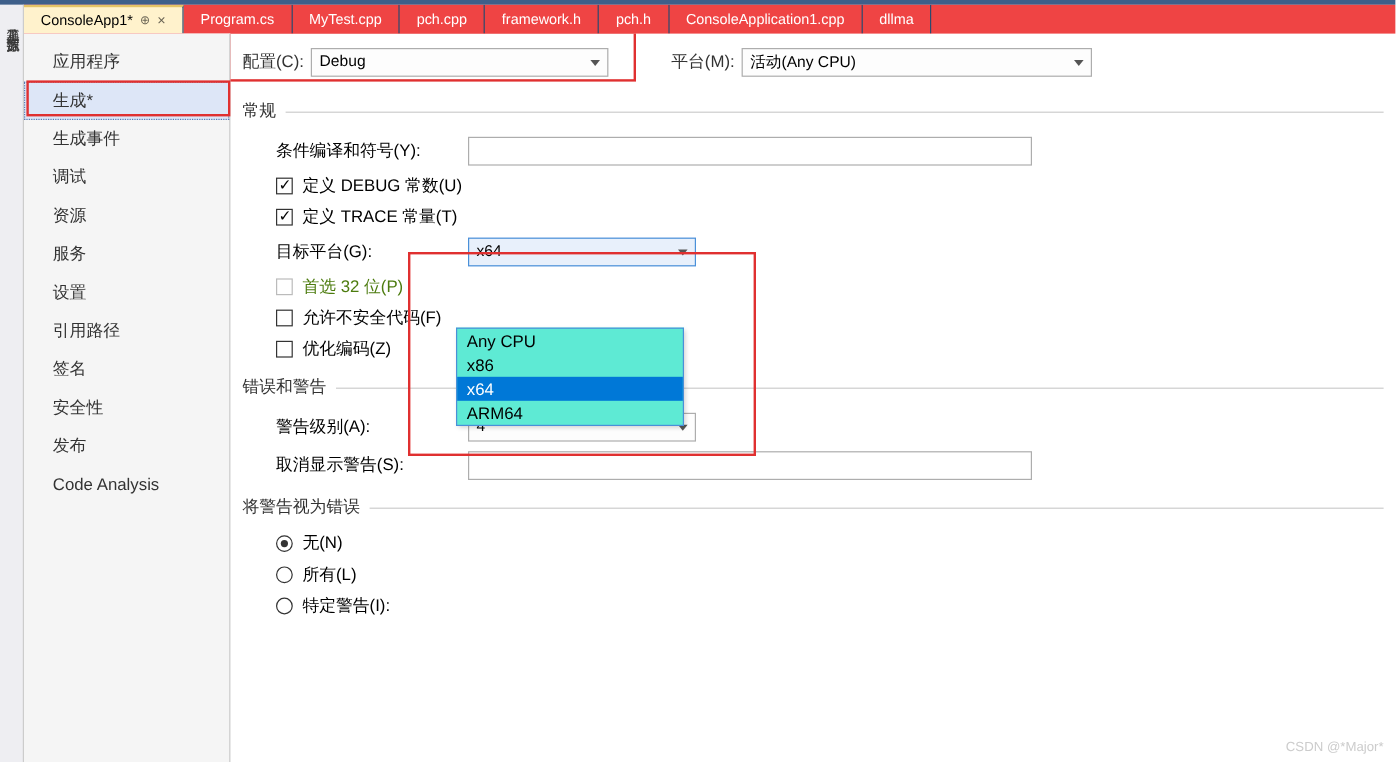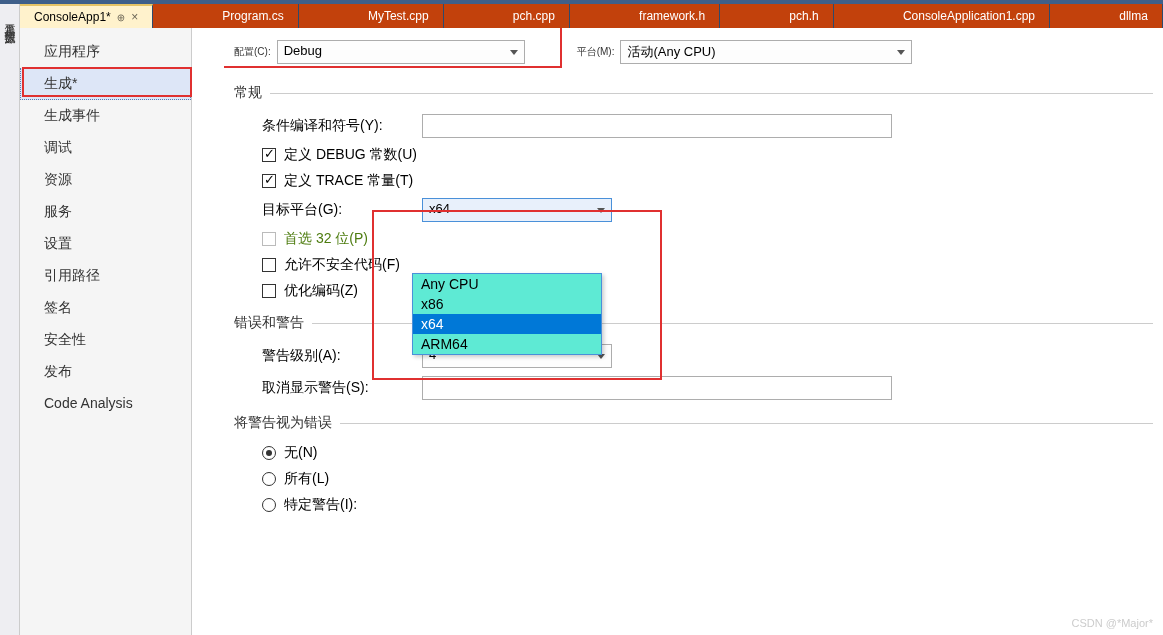"ConsoleApp1*" .tab-strip { background: #c2410c -> #ef4444; justify-content: space-between -> none }
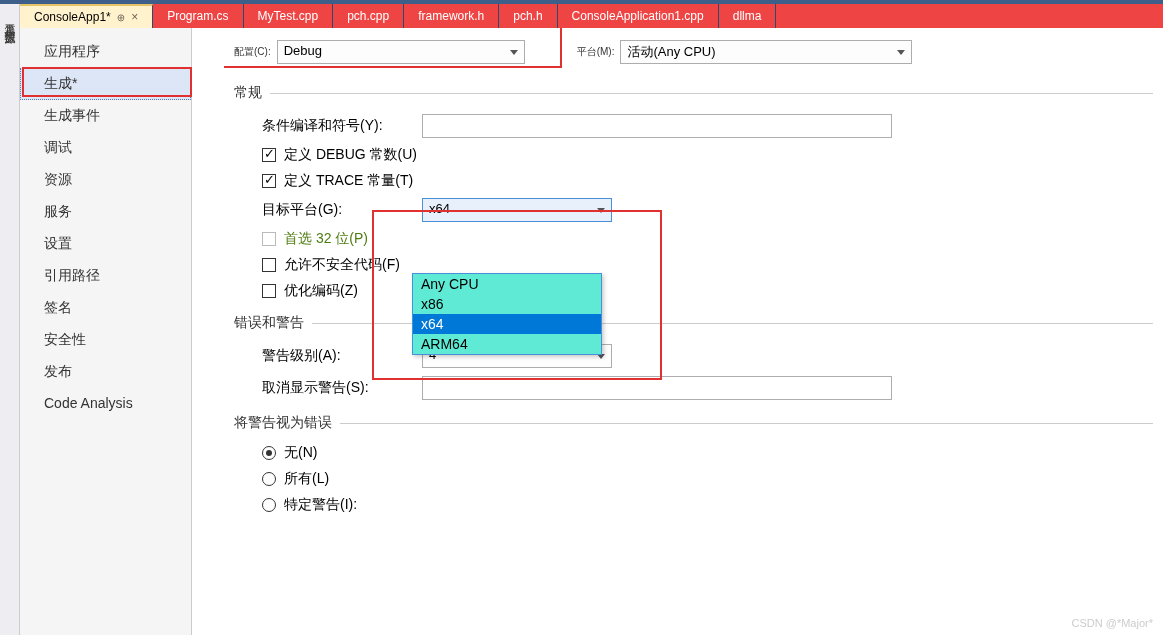"应用程序" .content-row { gap: 32px -> none }
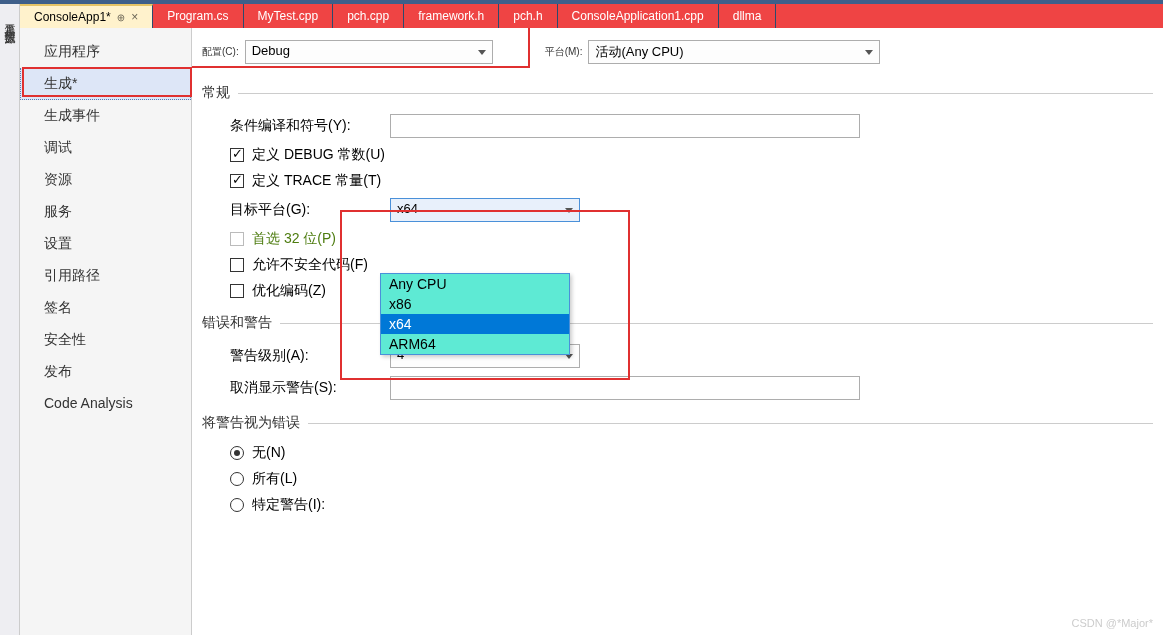"配置(C):" .lab { font-size: 10px -> 14px }
